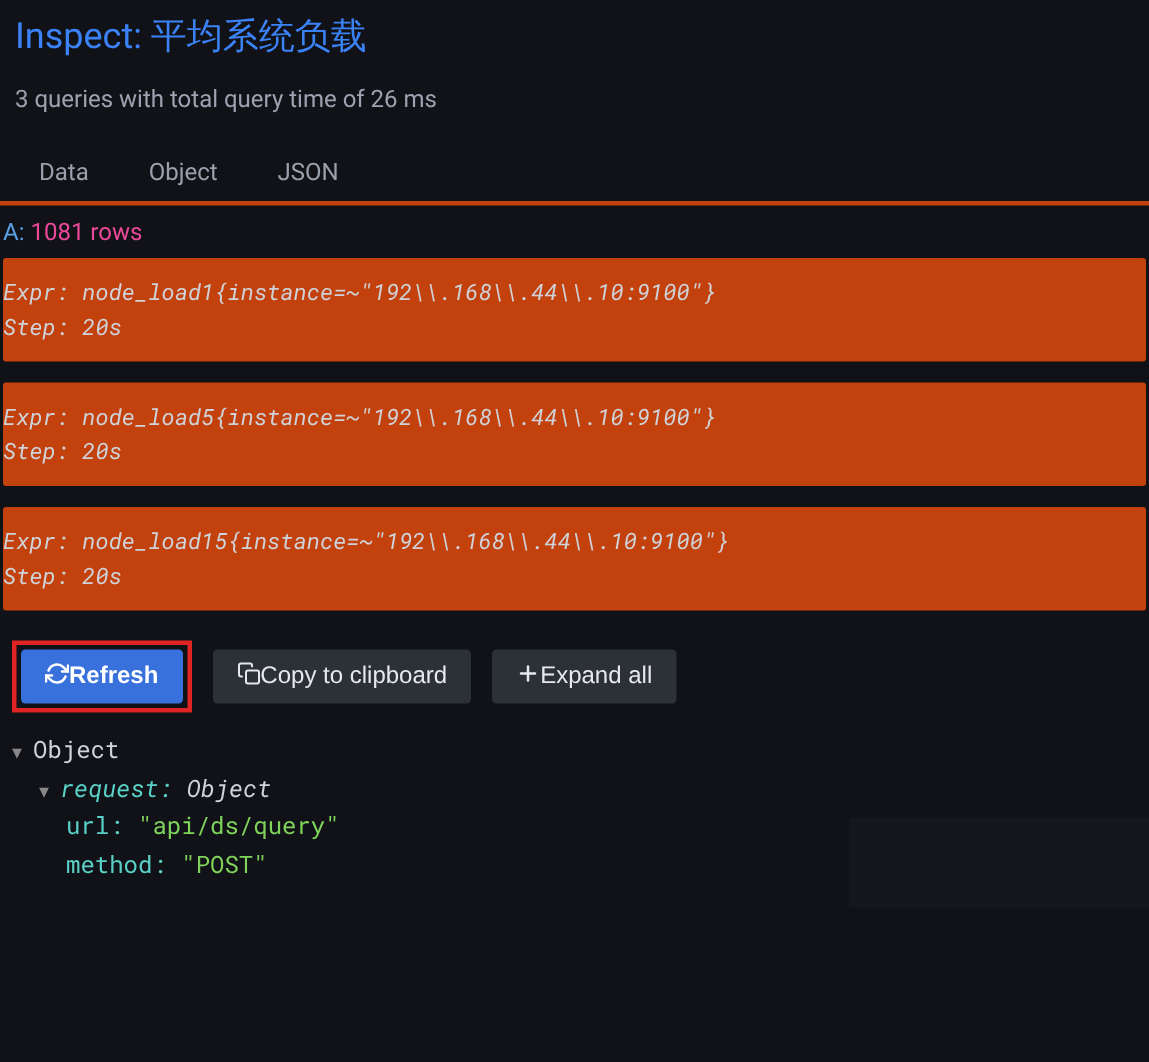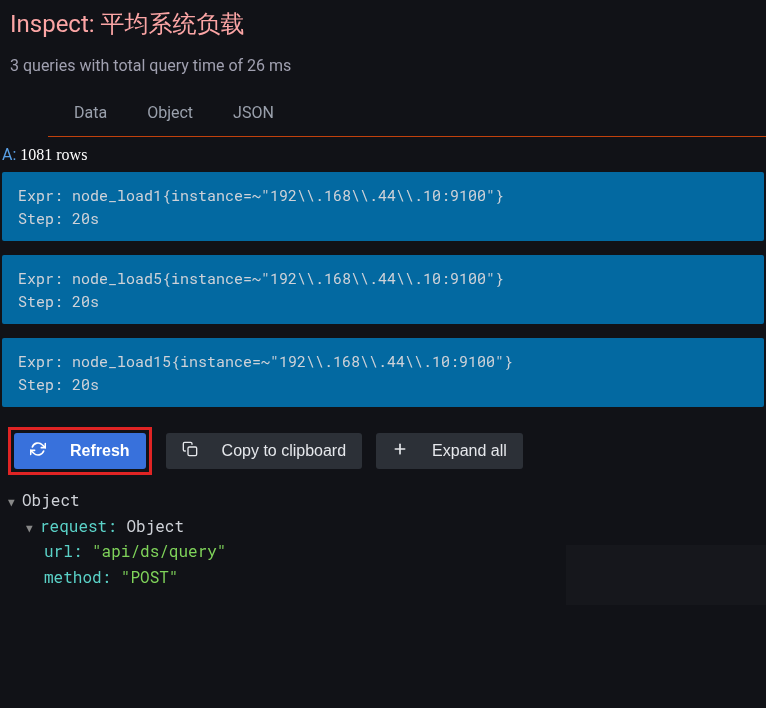"Inspect: 平均系统负载" .title { color: #fca5a5 -> #3b82f6 }
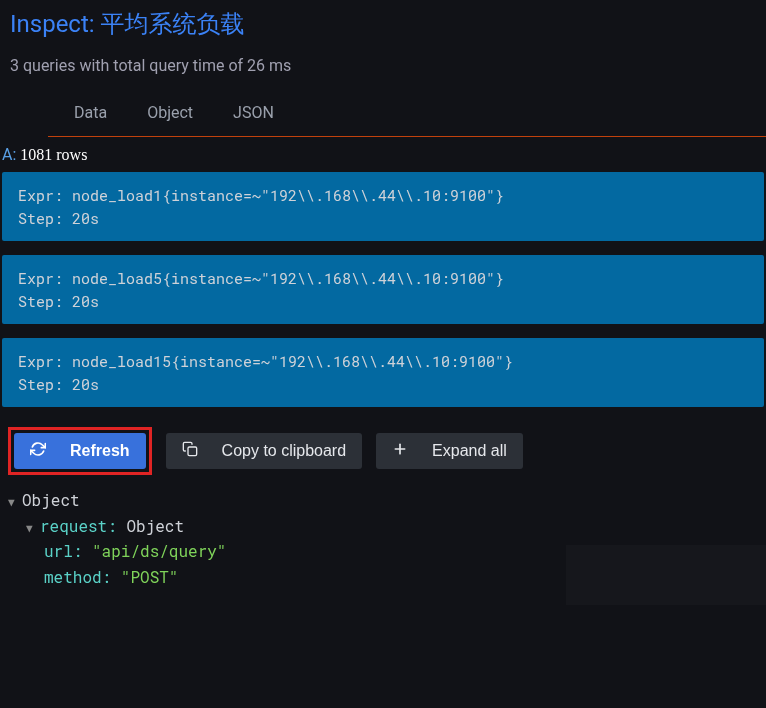"Data" .tabs { align-items: flex-start -> flex-end; border-bottom: 1px solid #c2410c -> 3px solid #c2410c; margin-left: 48px -> none }
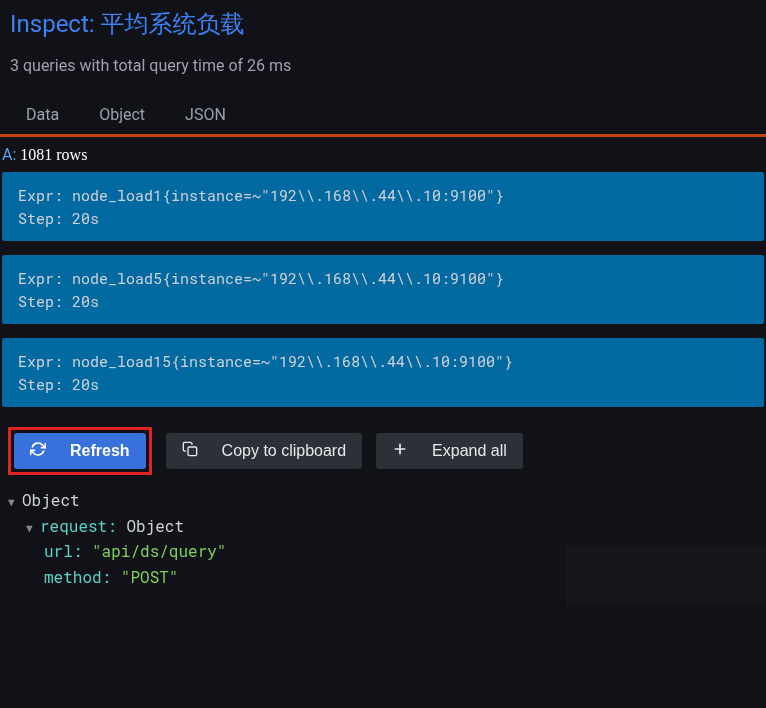"1081 rows" .section-label .rows { color: #ffffff -> #ec4899; font-family: Liberation Serif, serif -> none }
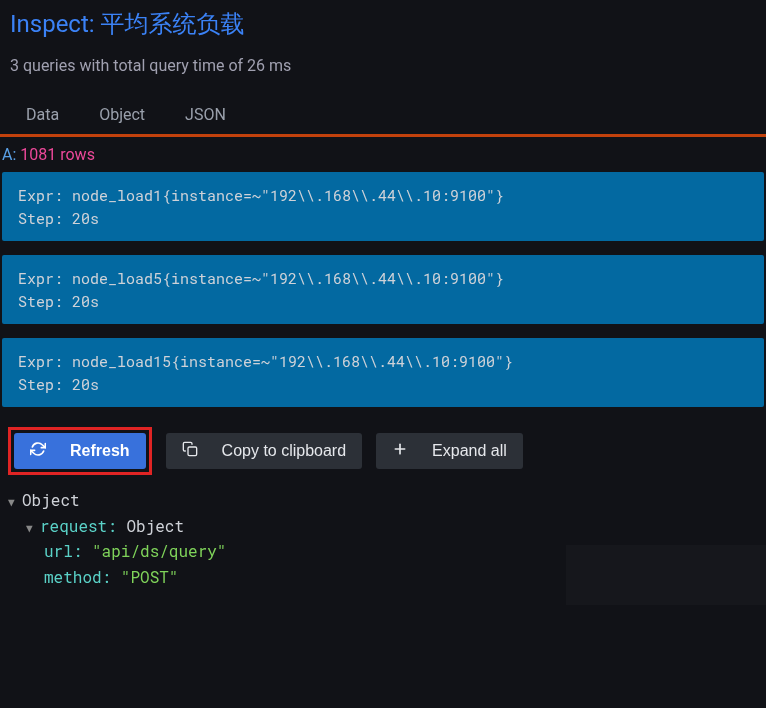"Expr:" .code-block { background: #0369a1 -> #c2410c; font-style: none -> italic; padding: 12px 16px -> 12px 0 }
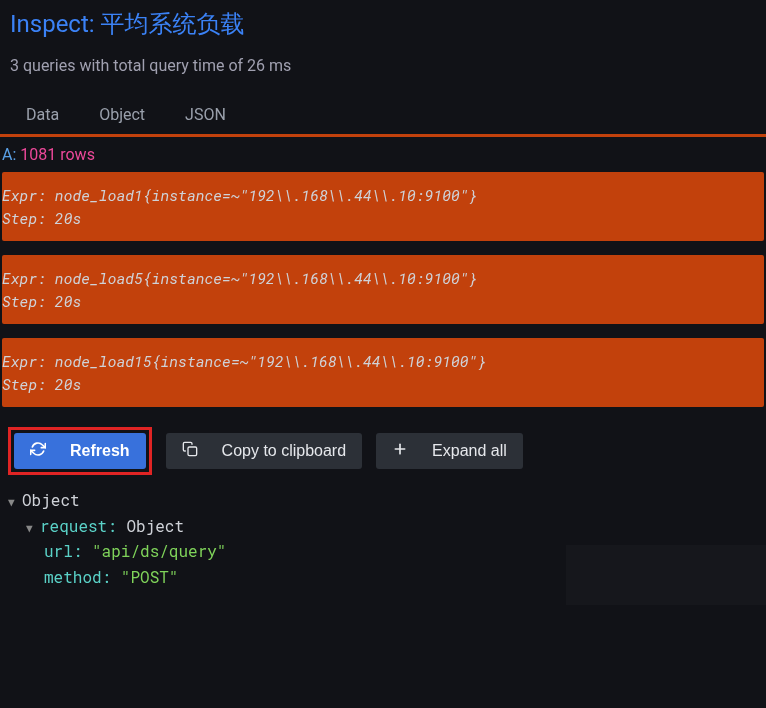"Refresh" .btn { gap: 24px -> 0 }
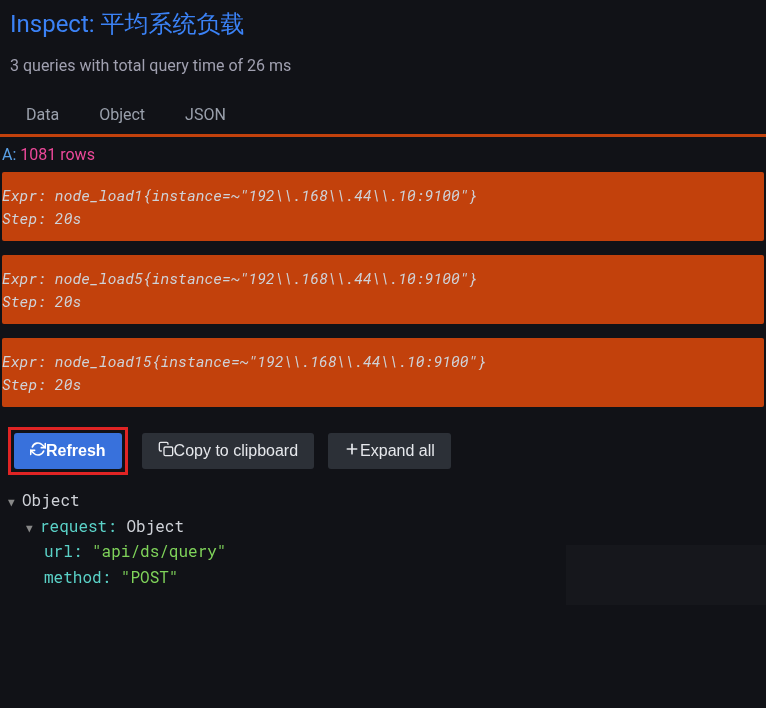"▼ request: Object" .json-view .lvl1 { font-style: none -> italic }
